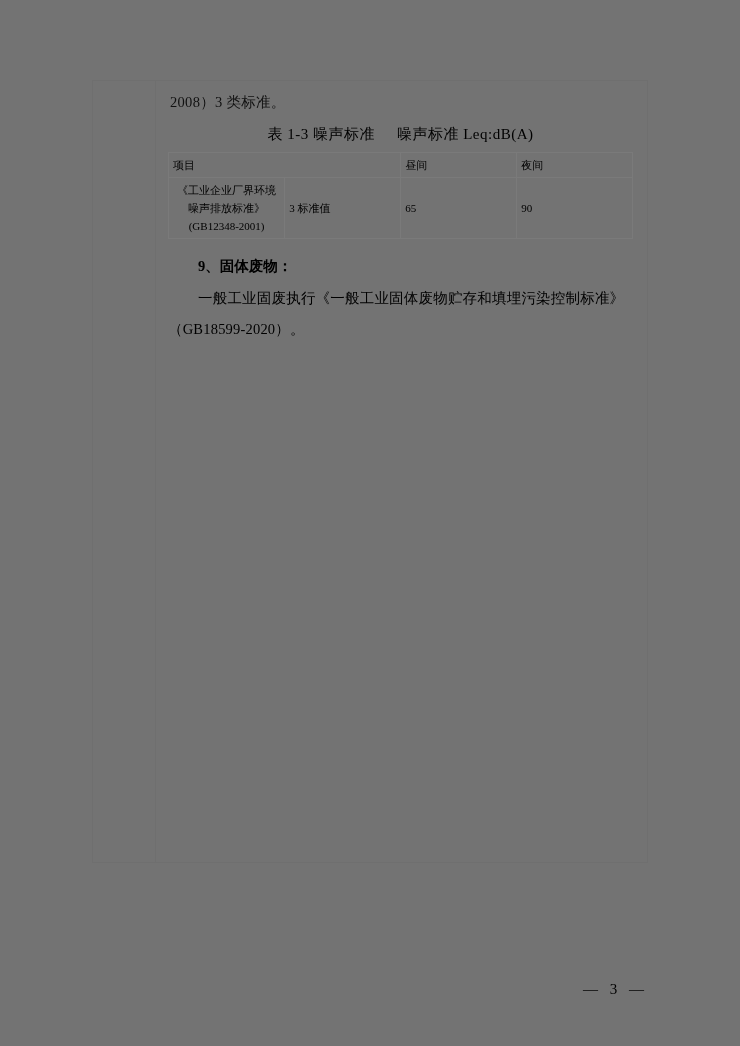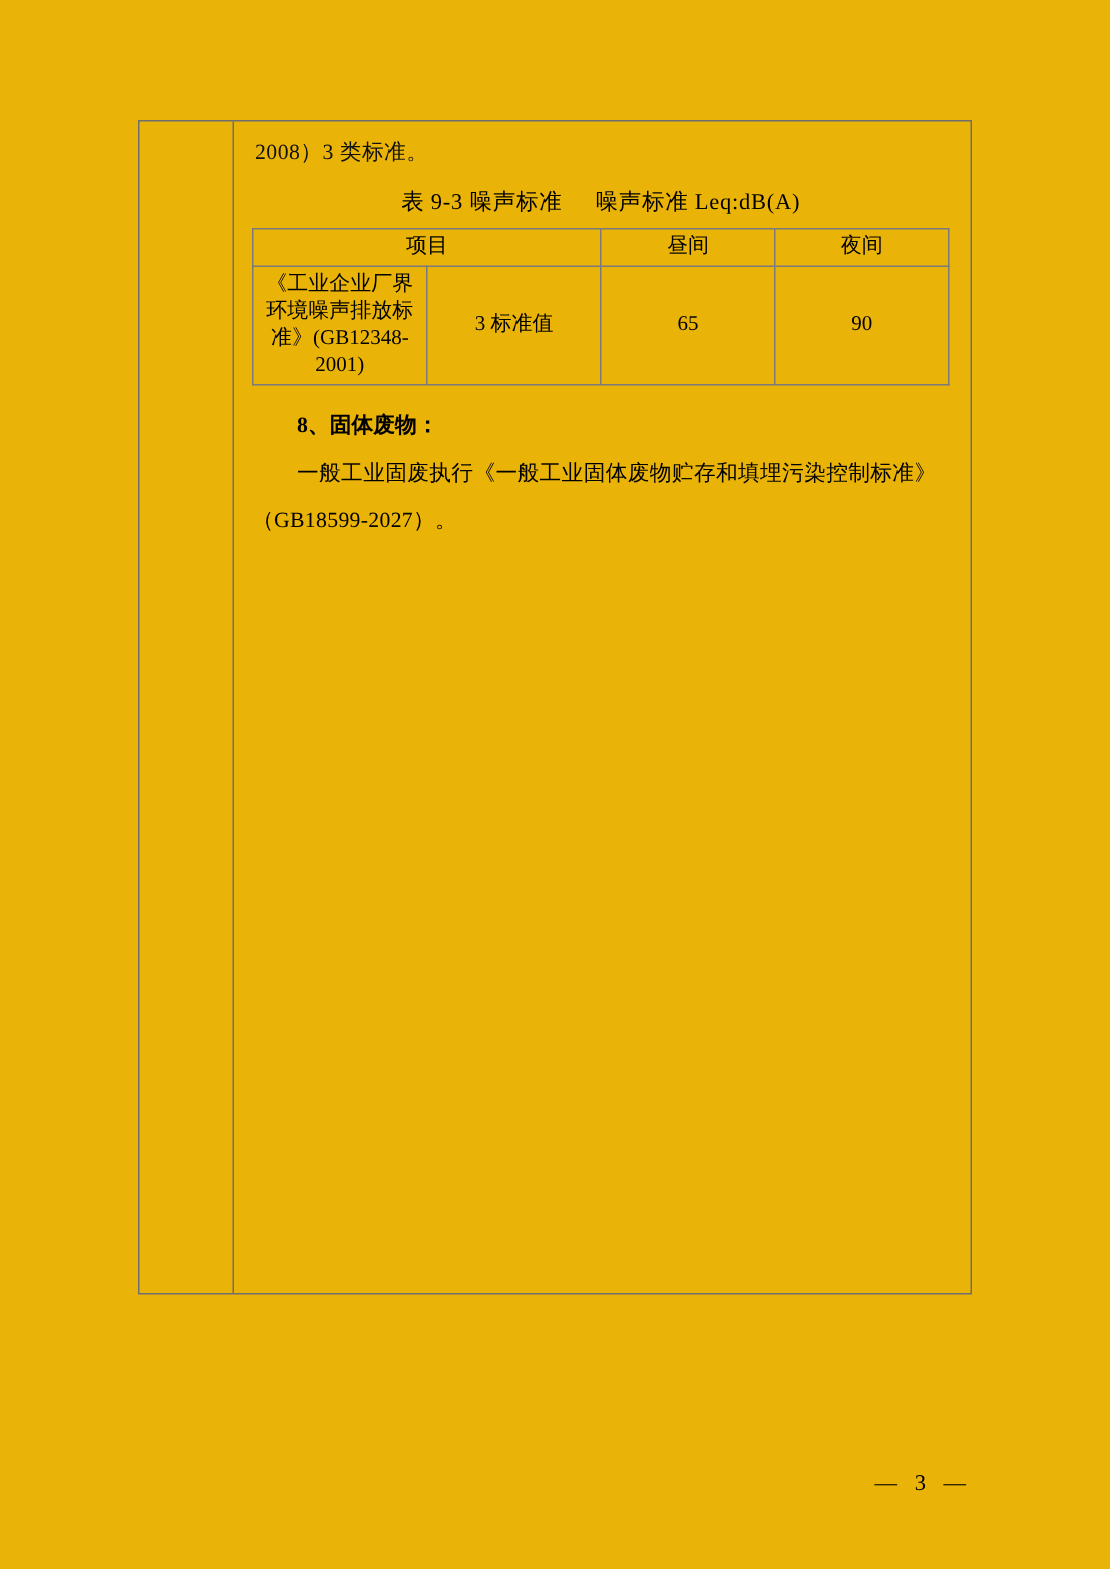"2008）3 类标准。" .page { background: #eab308 -> #737373 }
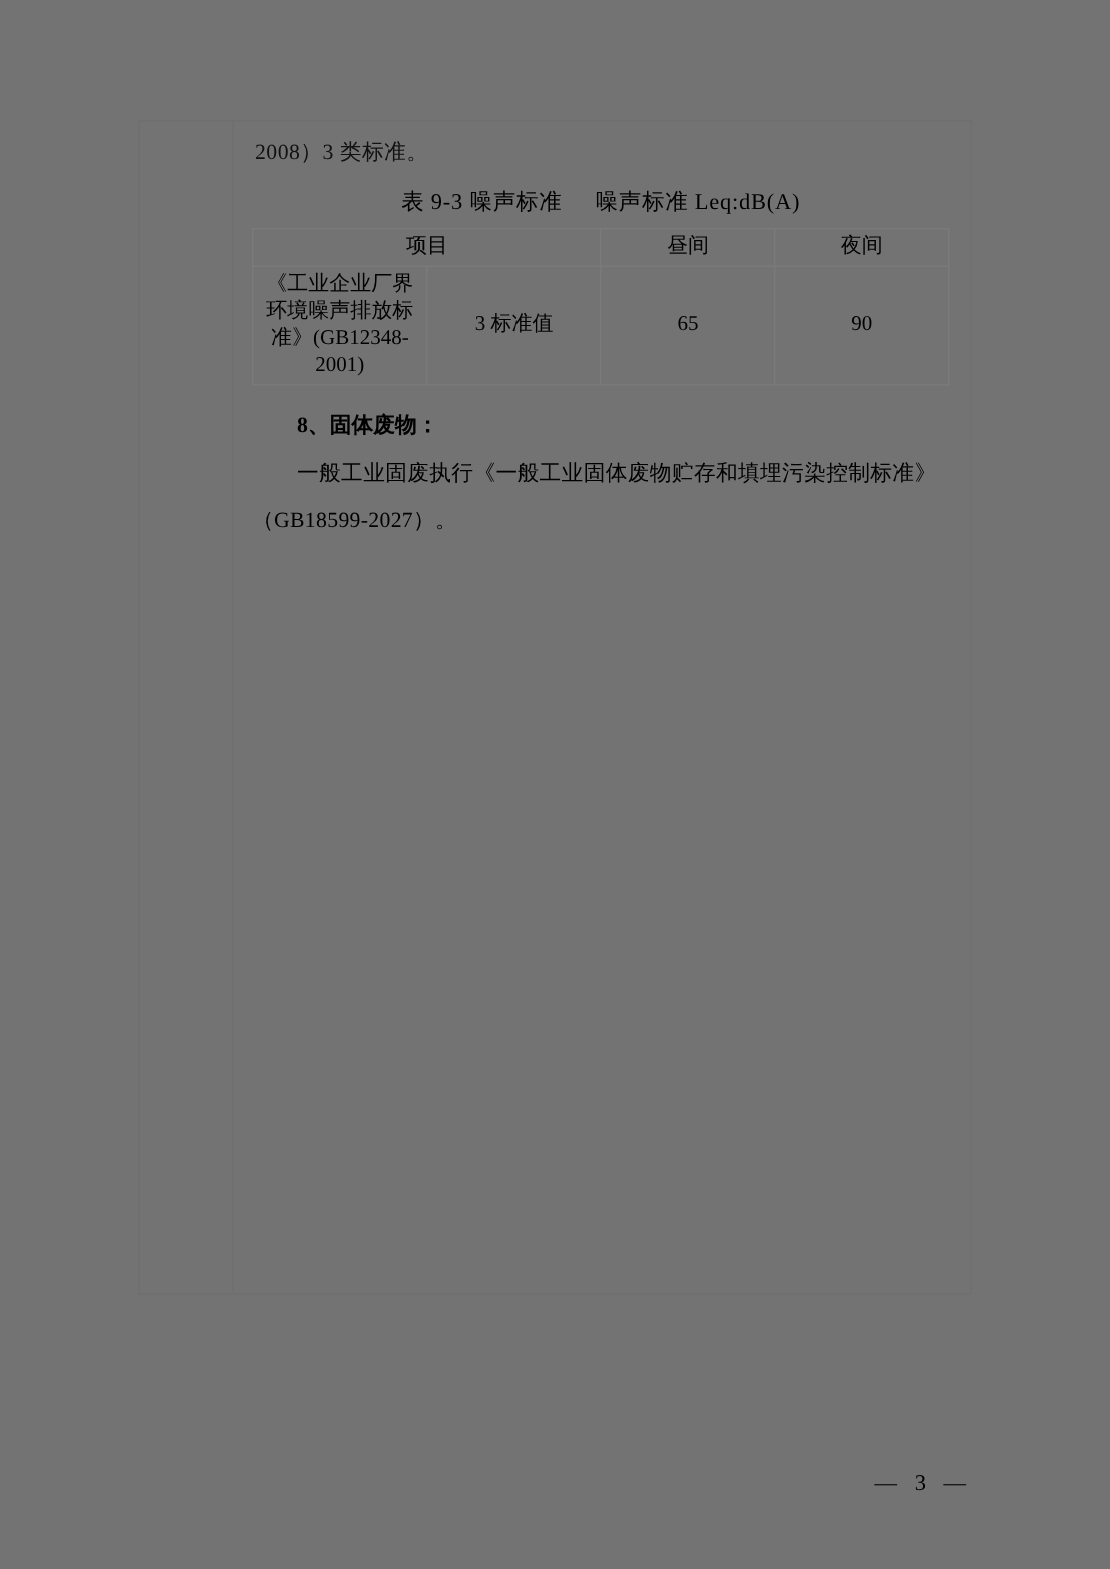"表 9-3 噪声标准" span { text: 9-3 -> 1-3 }
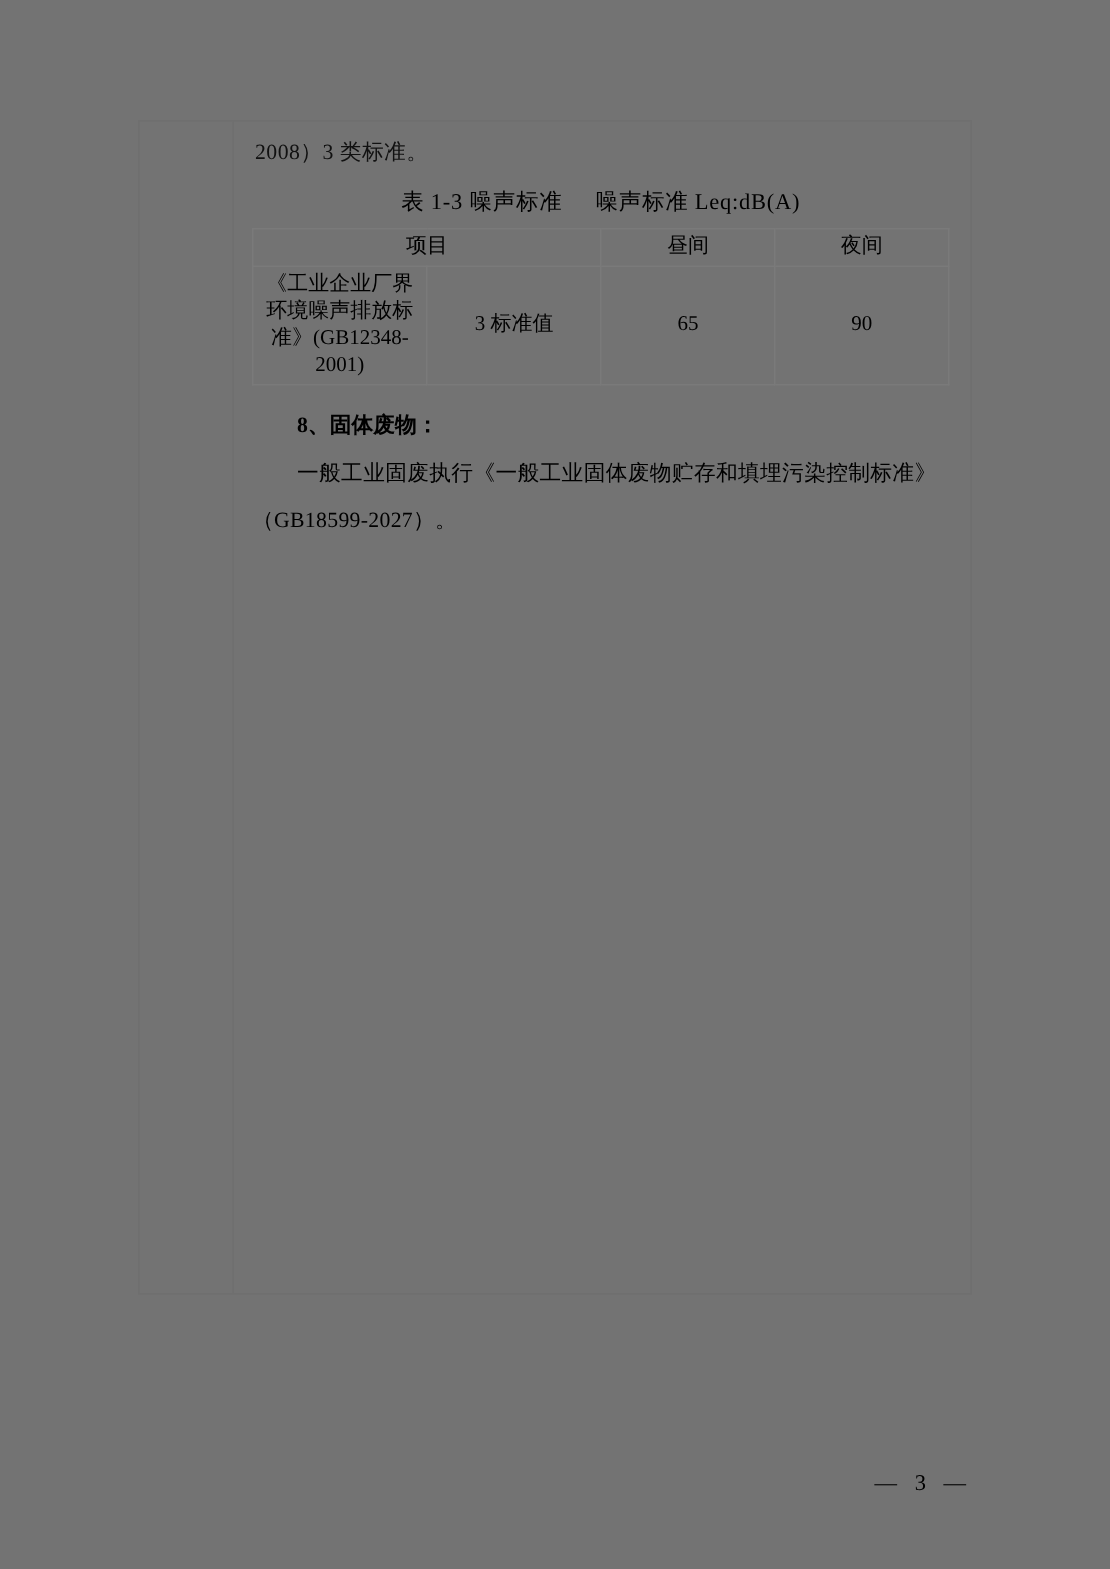"项目" table.noise-table td { font-size: 14px -> 11px; text-align: center -> none }
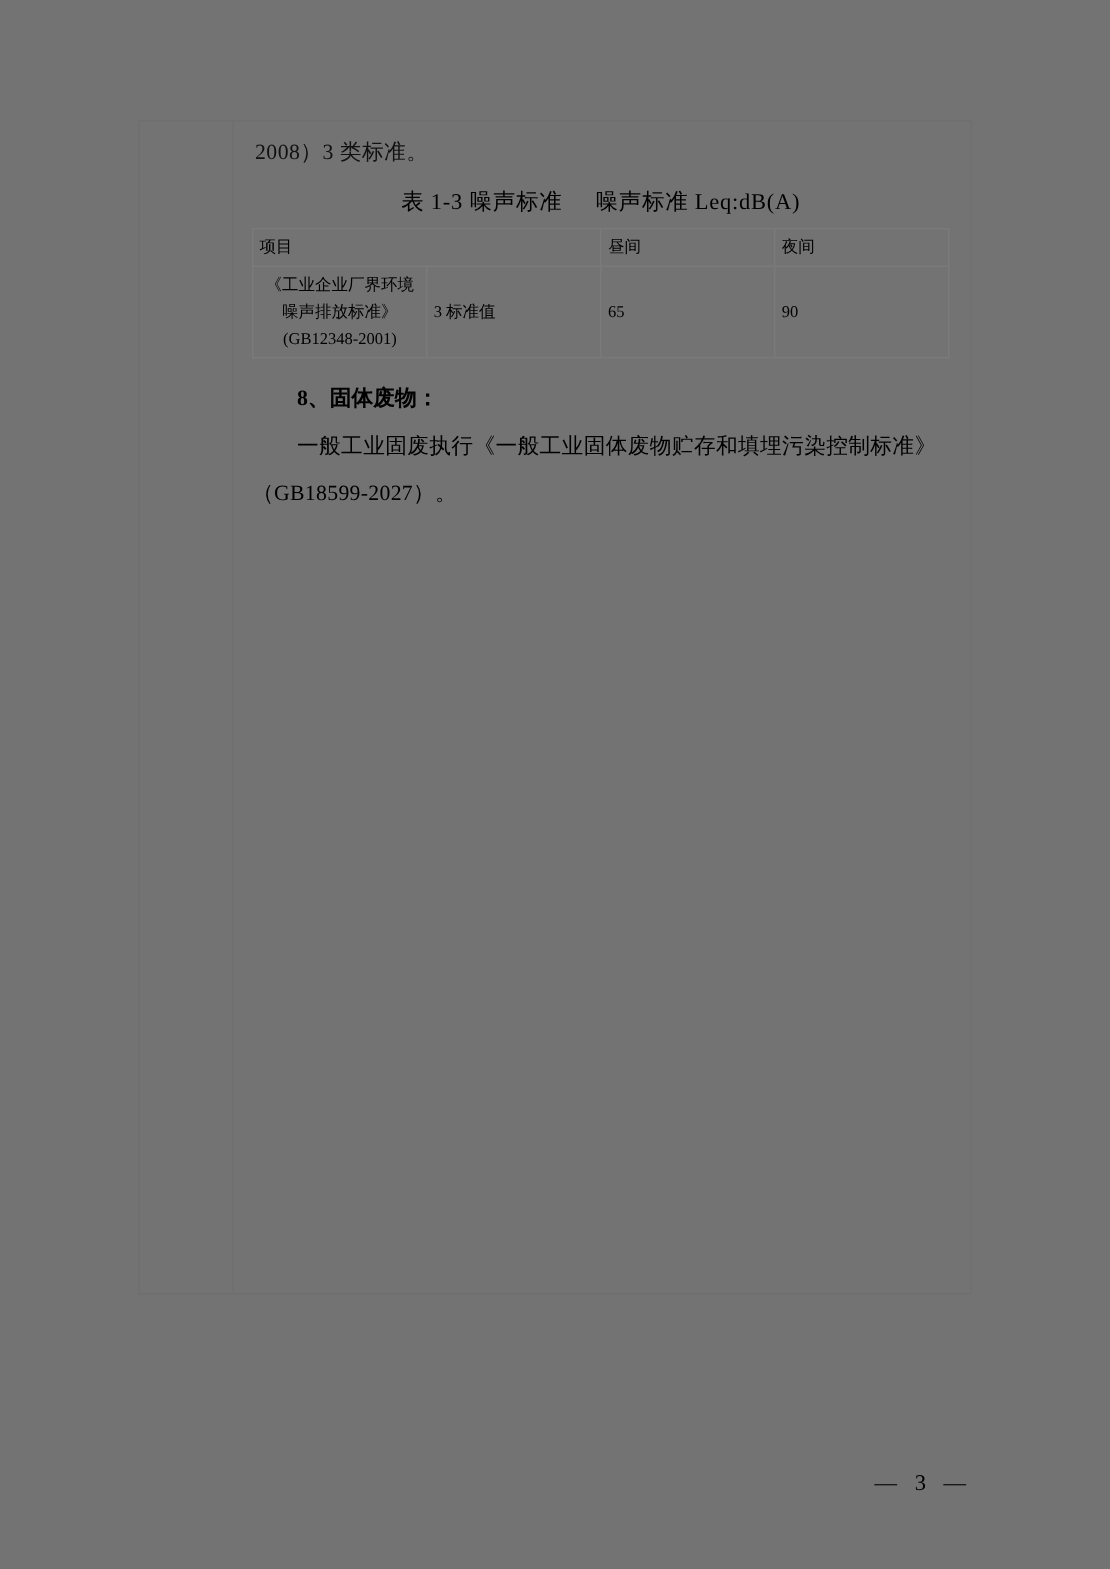"8、固体废物：" p.section-head { text: 8 -> 9 }
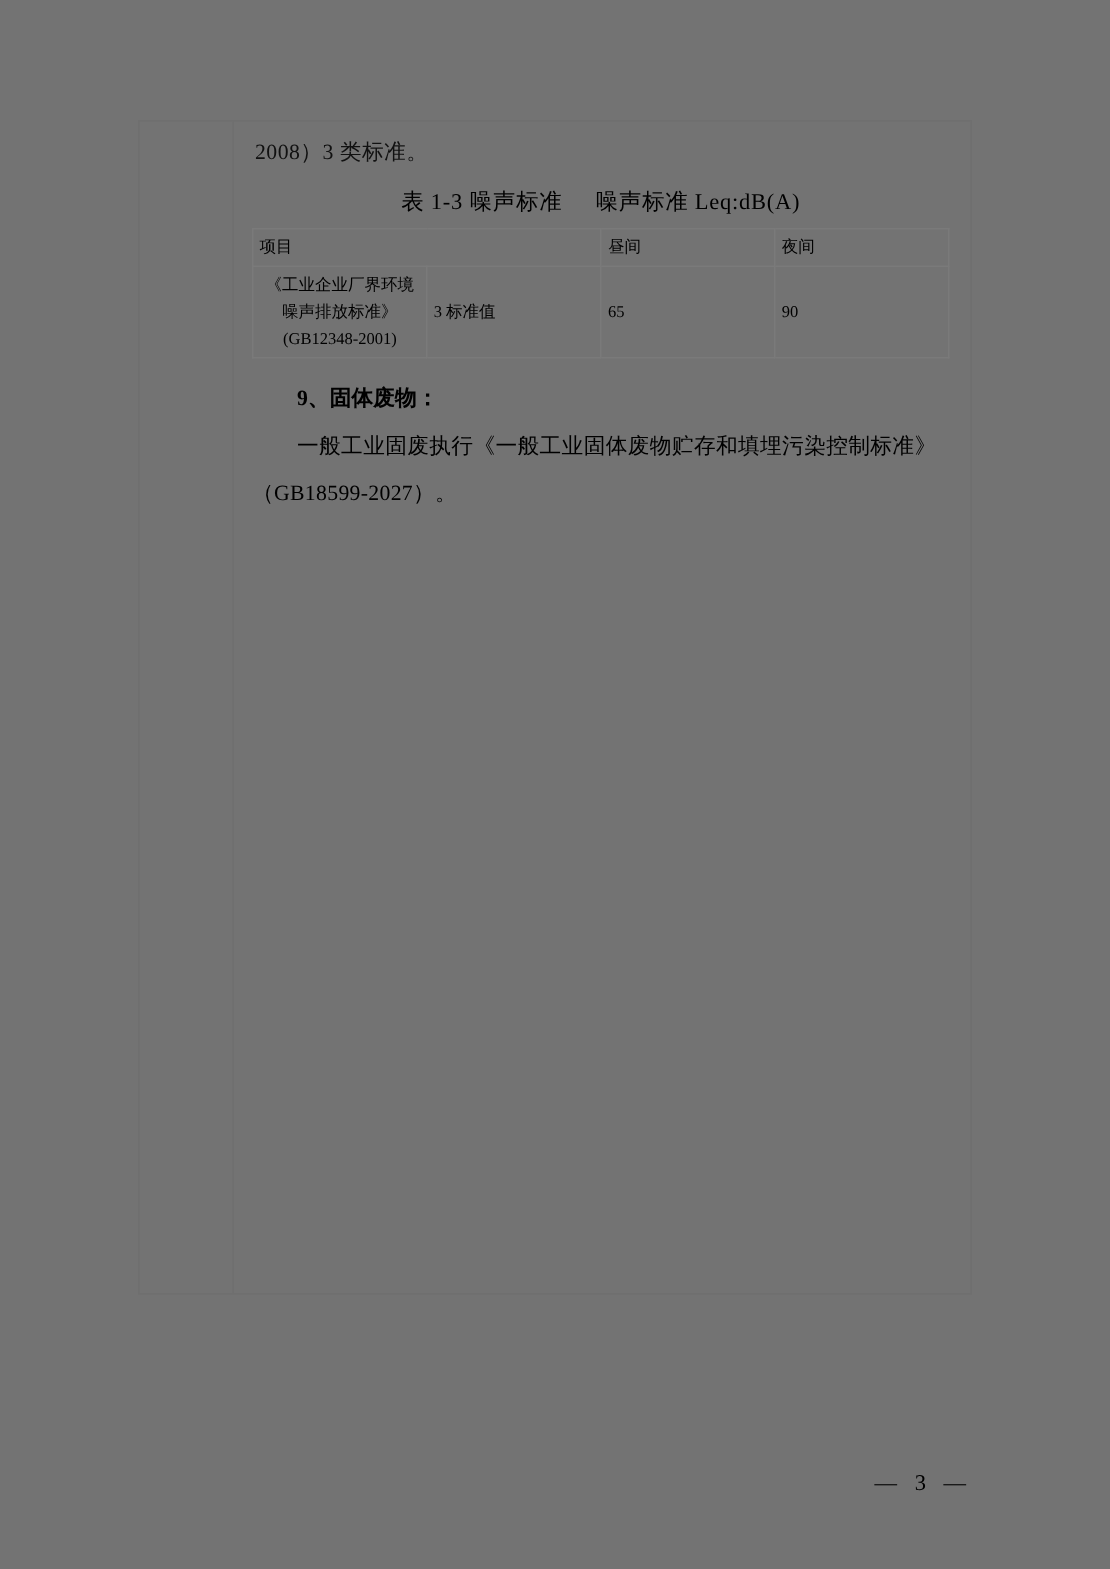"一般工业固废执行《一般工业固体废物贮存和填埋污染控制标准》（GB18599-20" p.para { text: GB18599-2027 -> GB18599-2020 }
